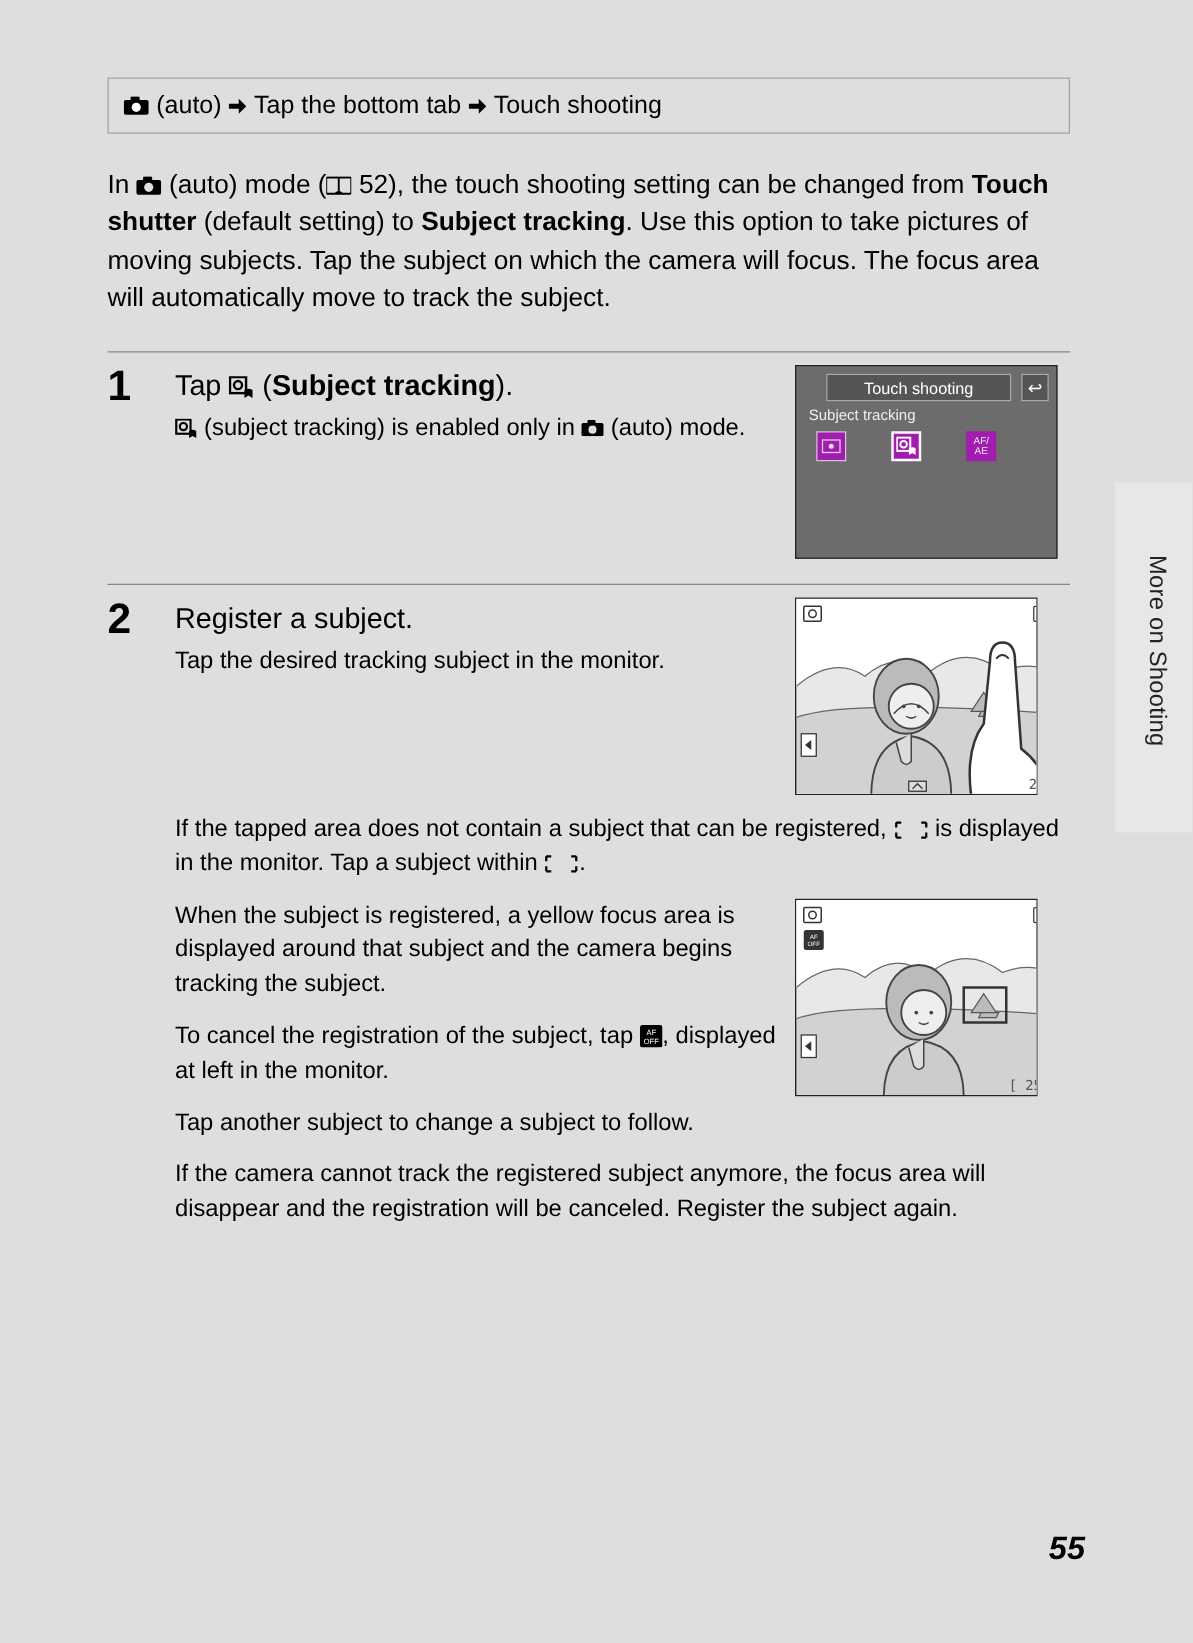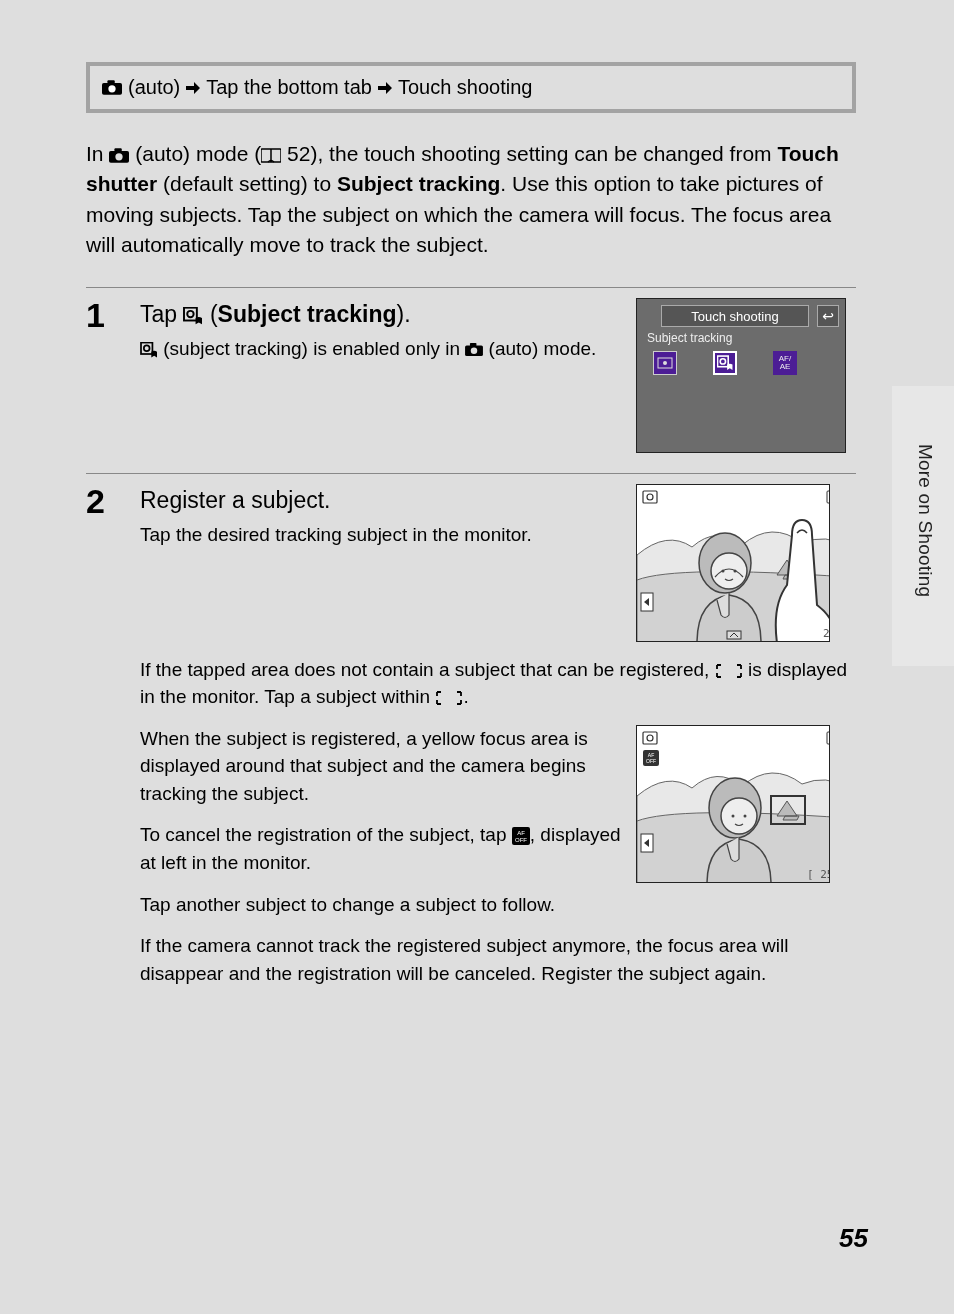"(auto)" .navBox { border: 4px solid #a3a3a3 -> 1px solid #a3a3a3 }
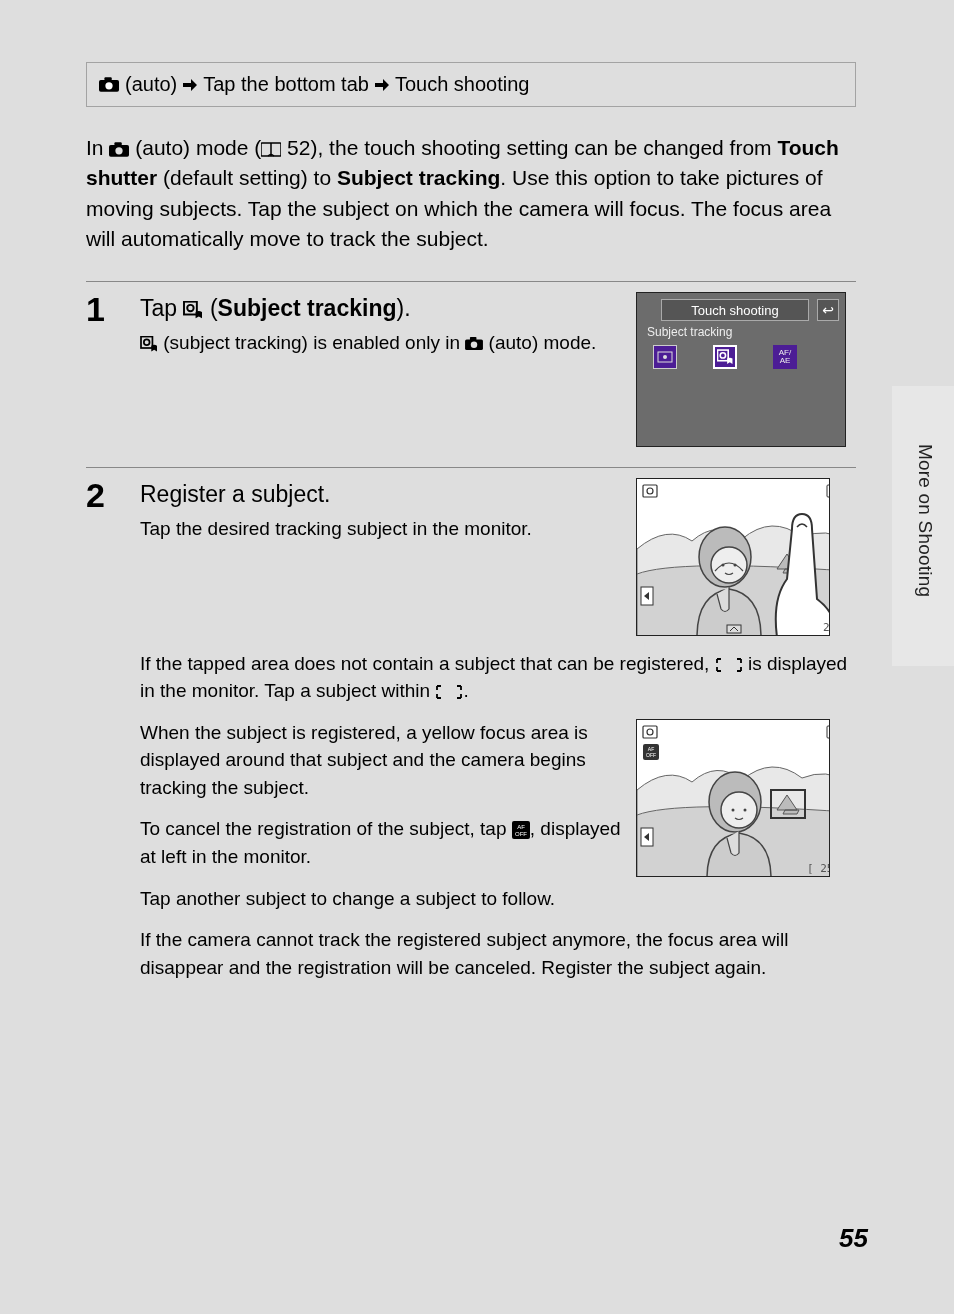"AF/" .menuIcon { background: #4c1d95 -> #a21caf }
